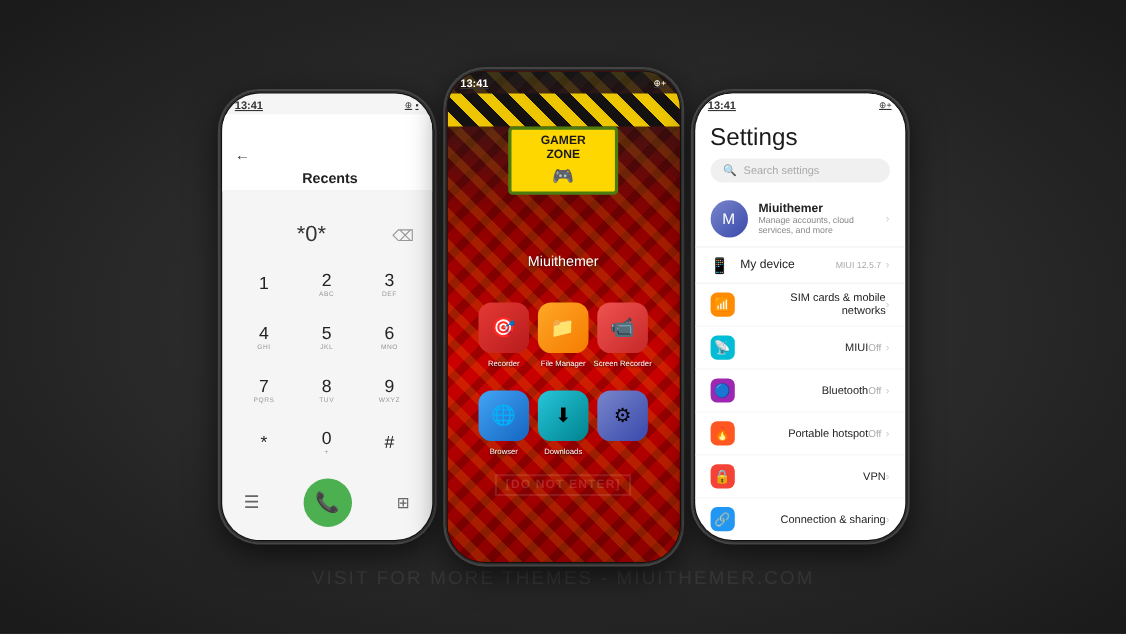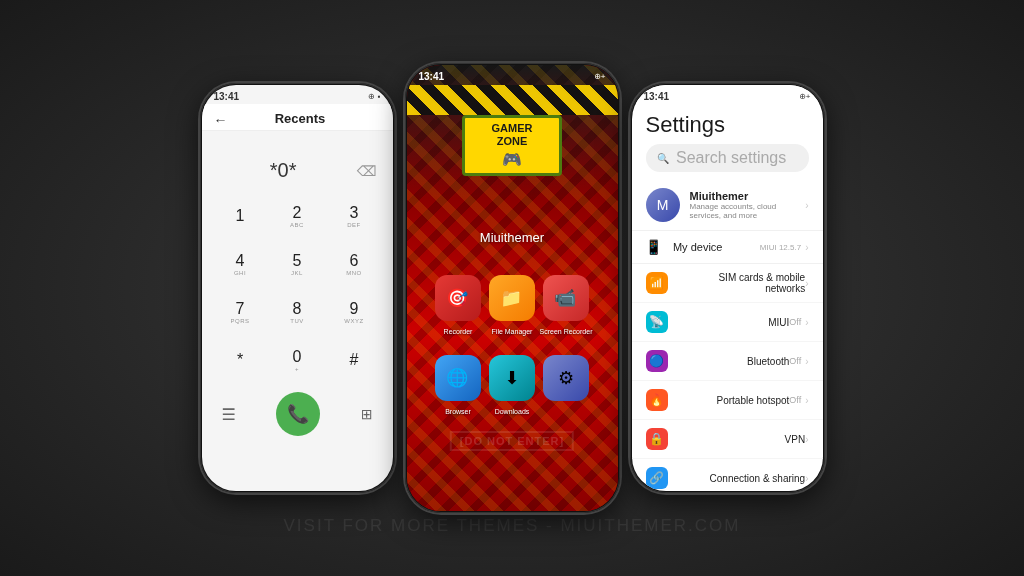"13:41" .status-bar { align-items: center -> flex-start; text-decoration: none -> underline }
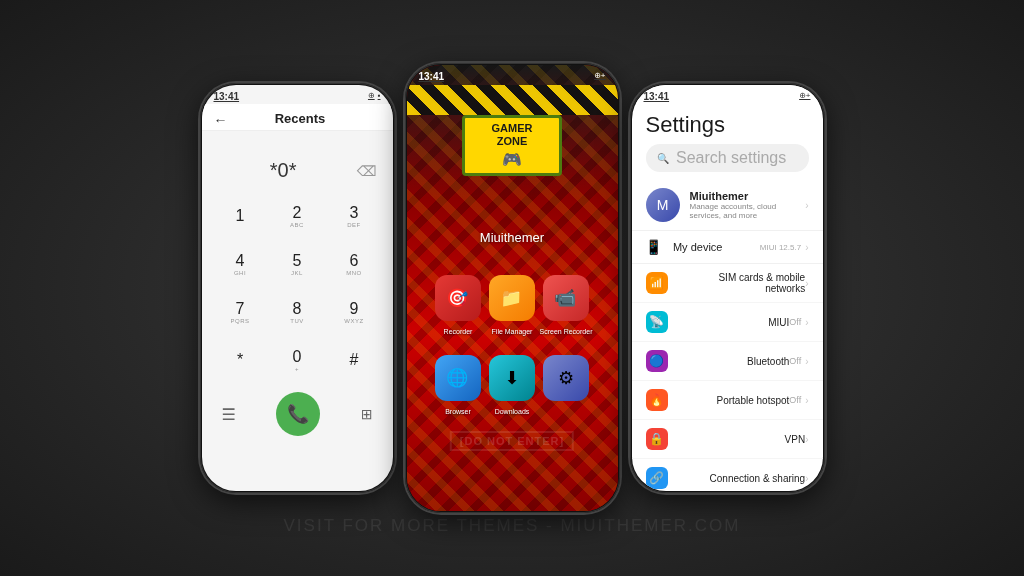"Recents" .dialer-title { margin-top: none -> 44px }
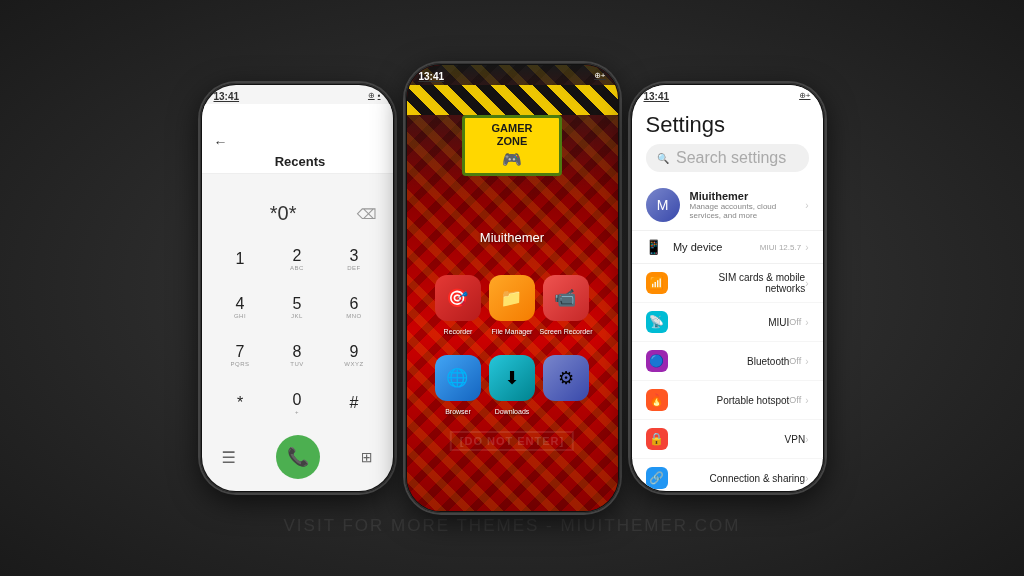"Search settings" .search-placeholder { font-size: 16px -> 10px }
